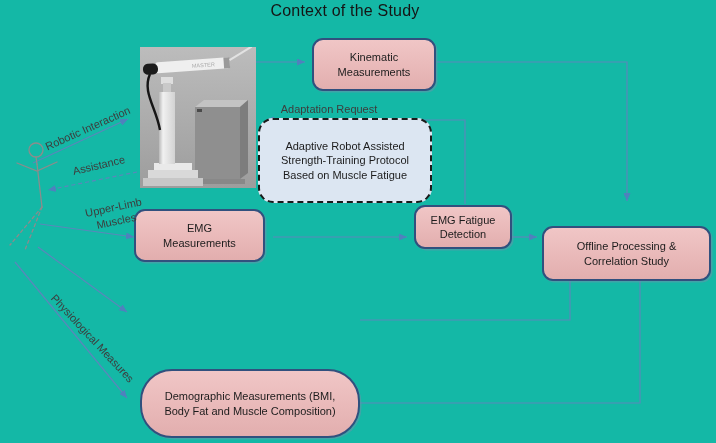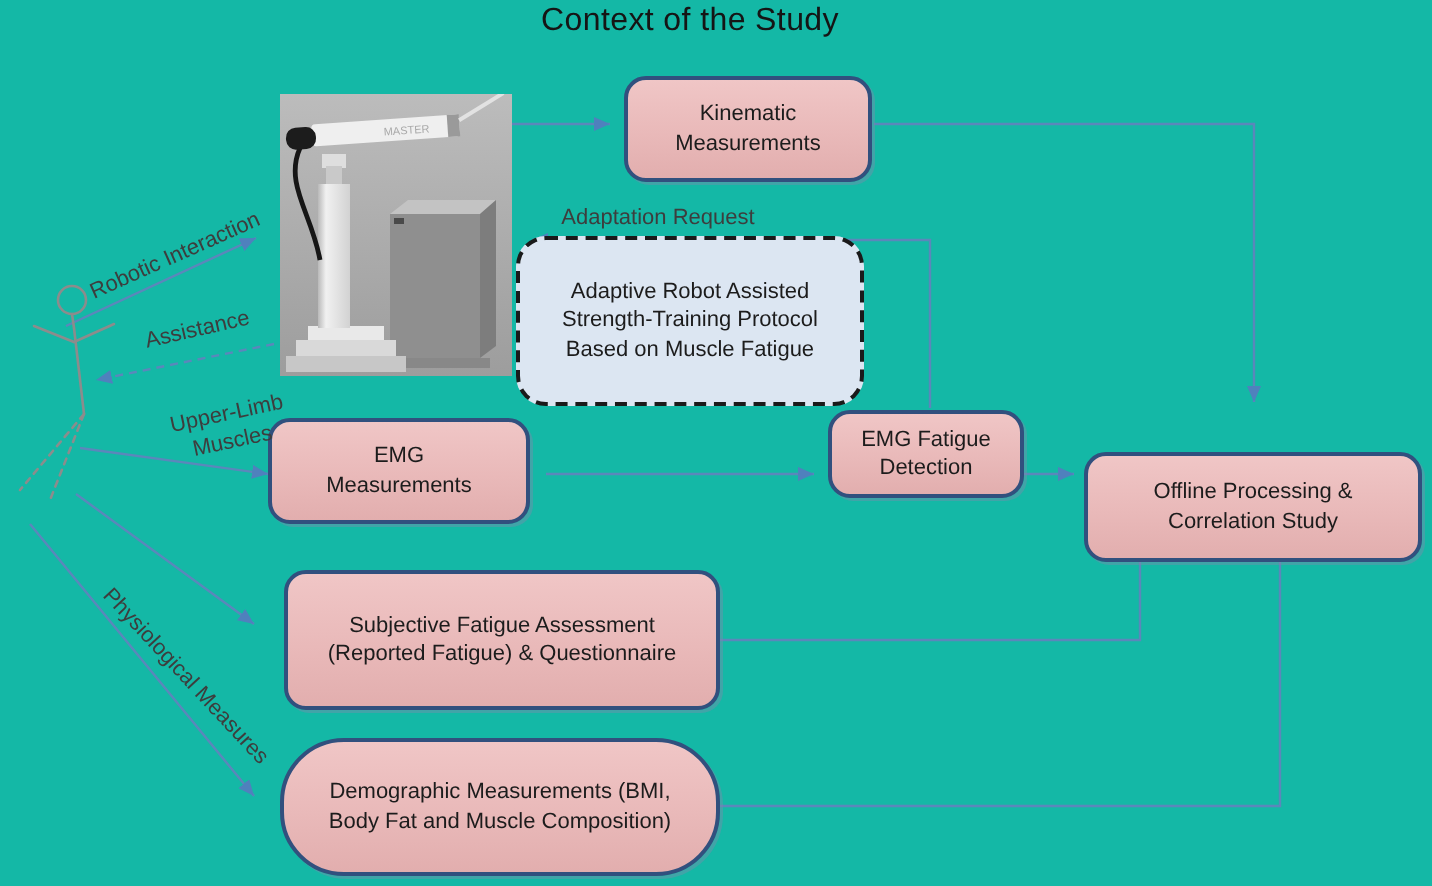"Subjective Fatigue Assessment" div.box { html: <div> <span>Subjective Fatigue Assessment (Reported Fatigue) &amp; Questionnaire</span> </div> -> none }
